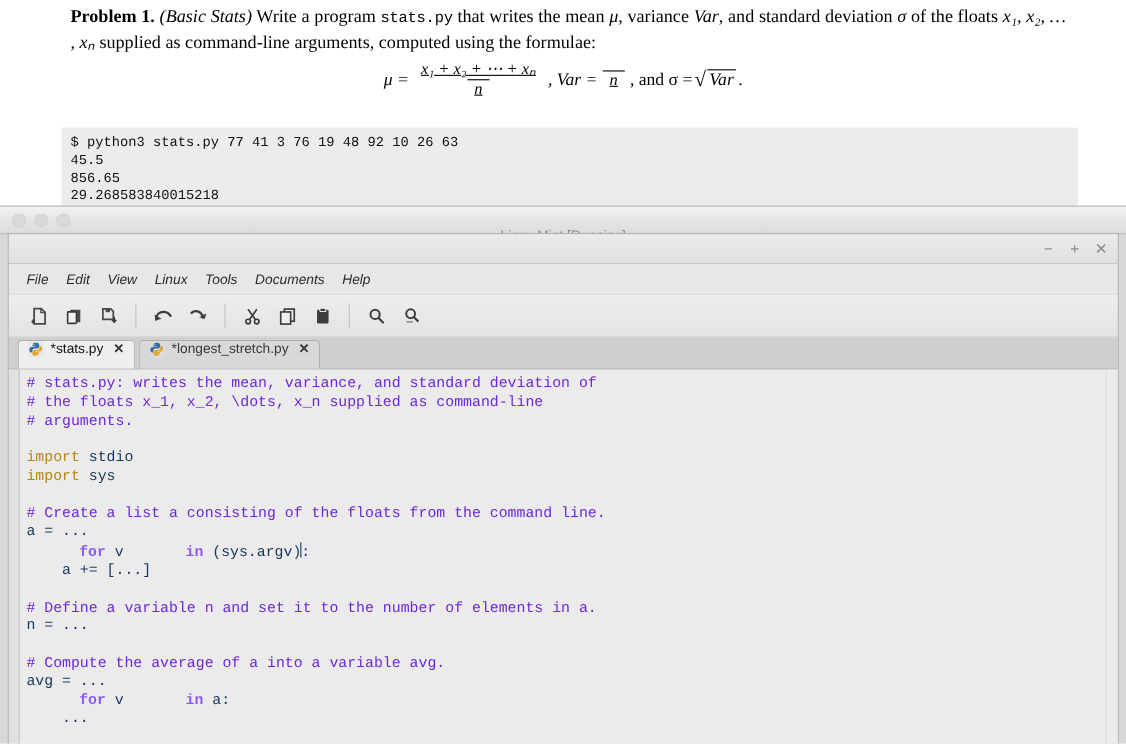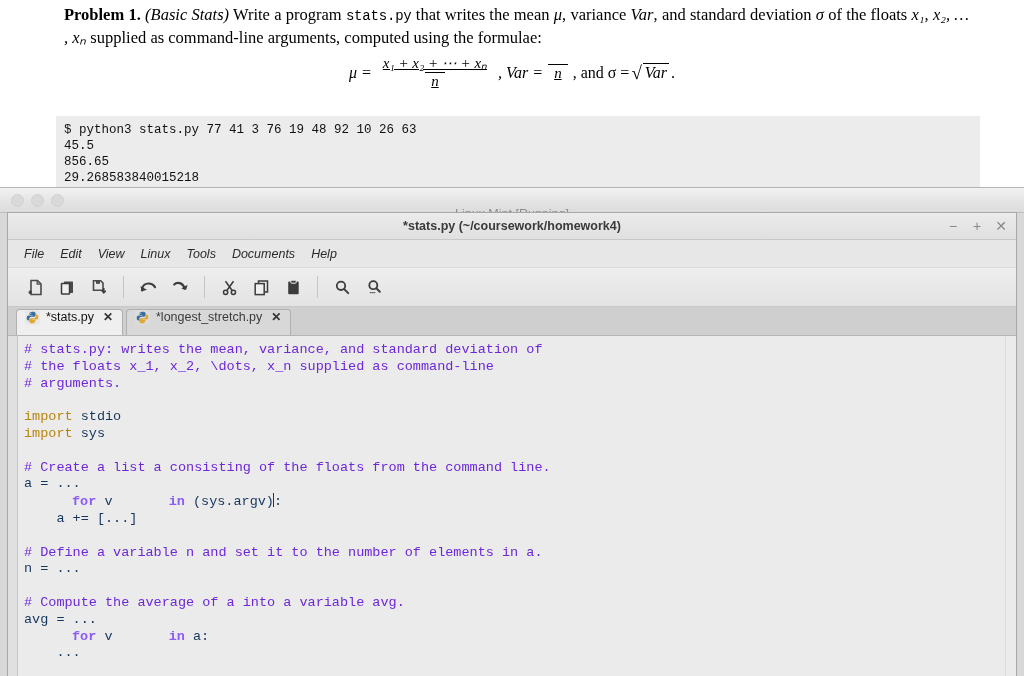"*stats.py (~/coursework/homework4)" div { html: <div>*stats.py (~/coursework/homework4)</div> -> none }
